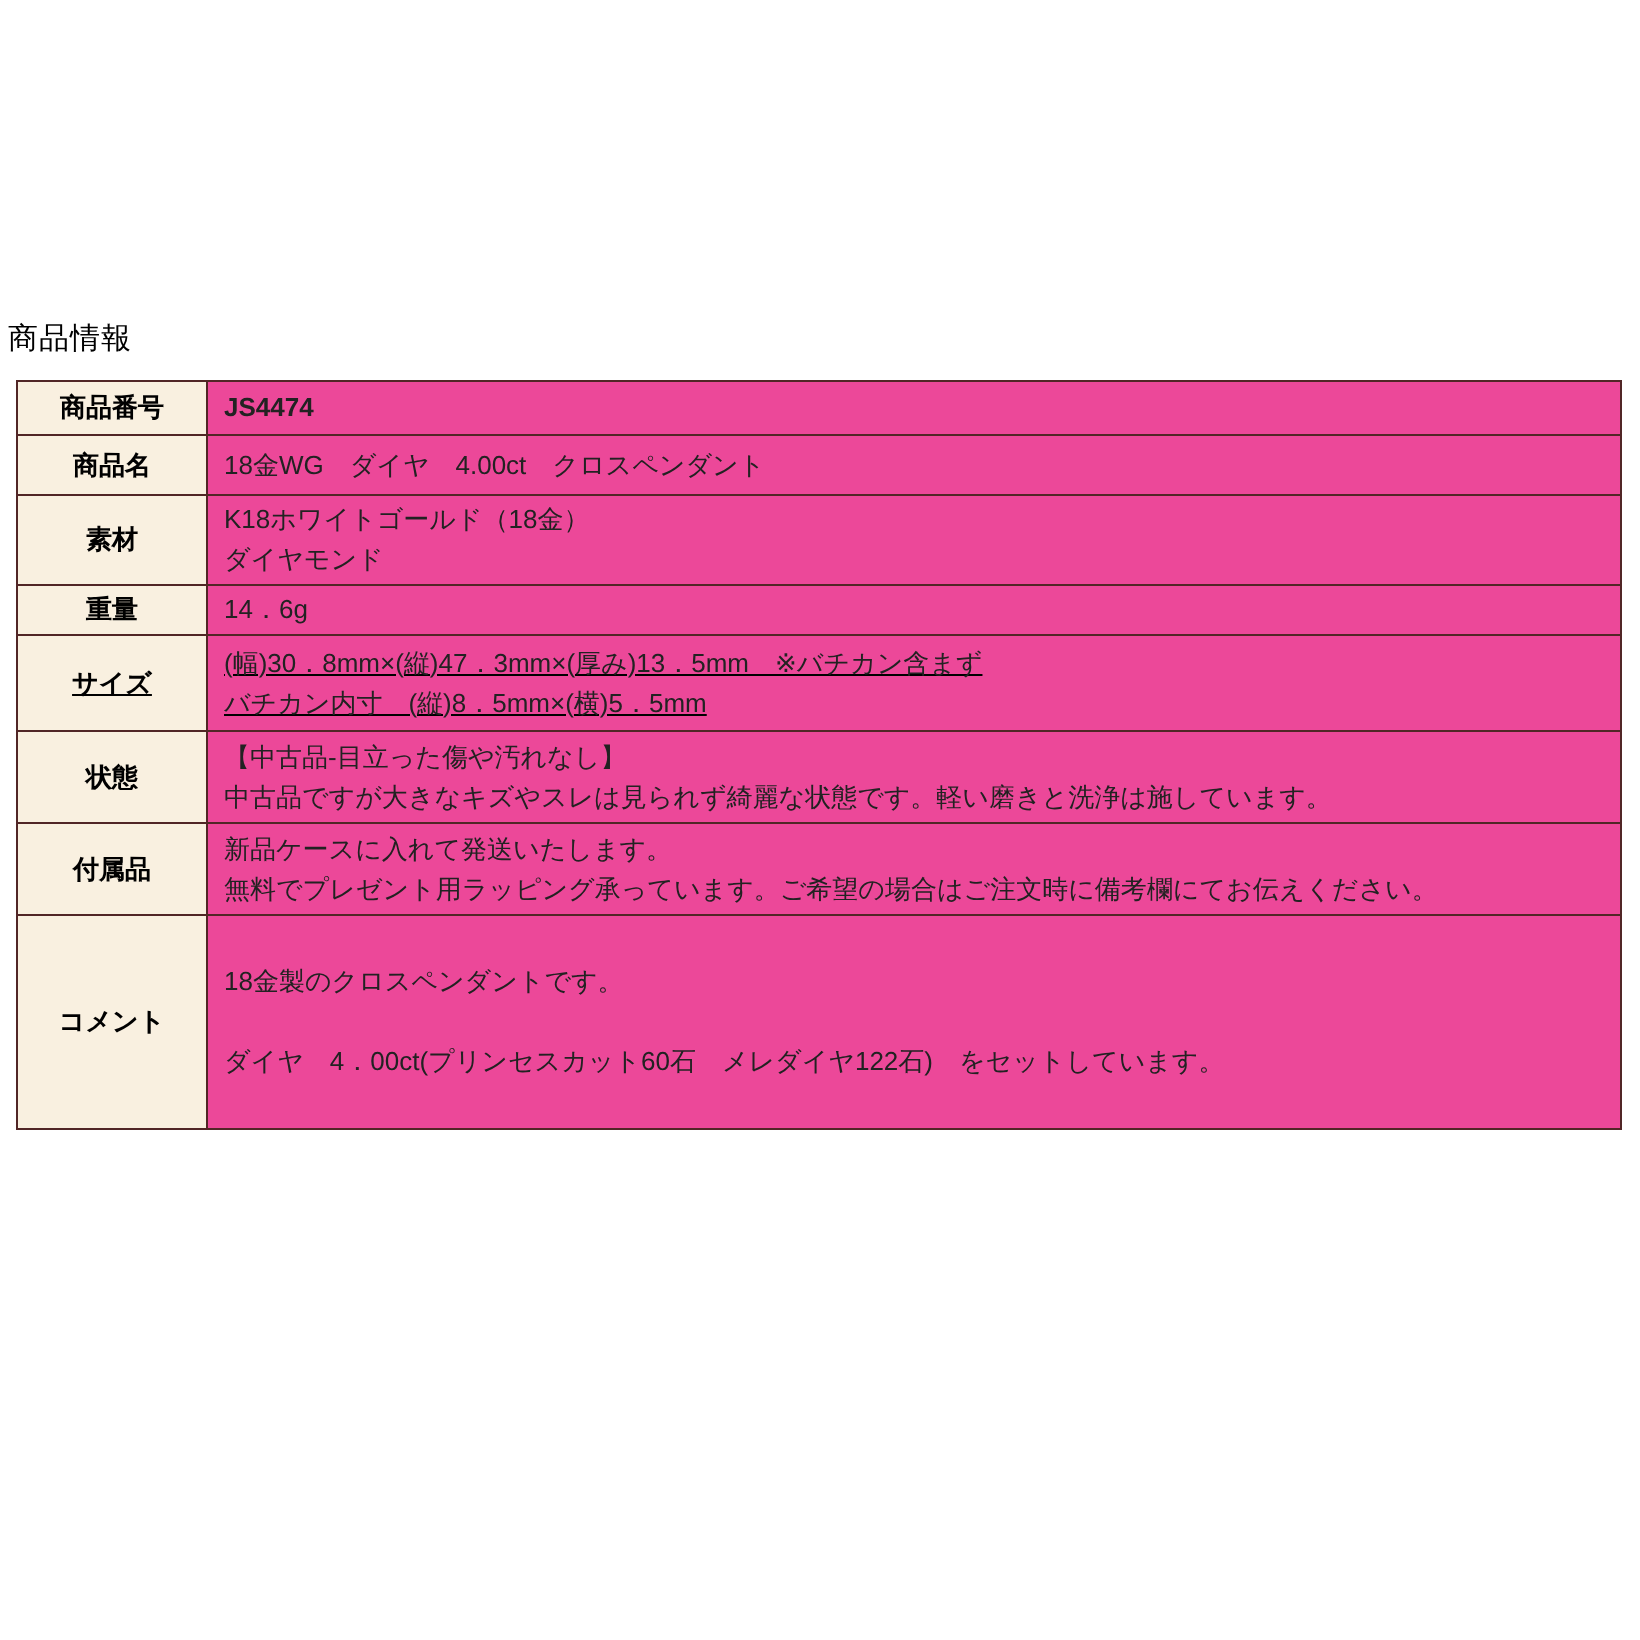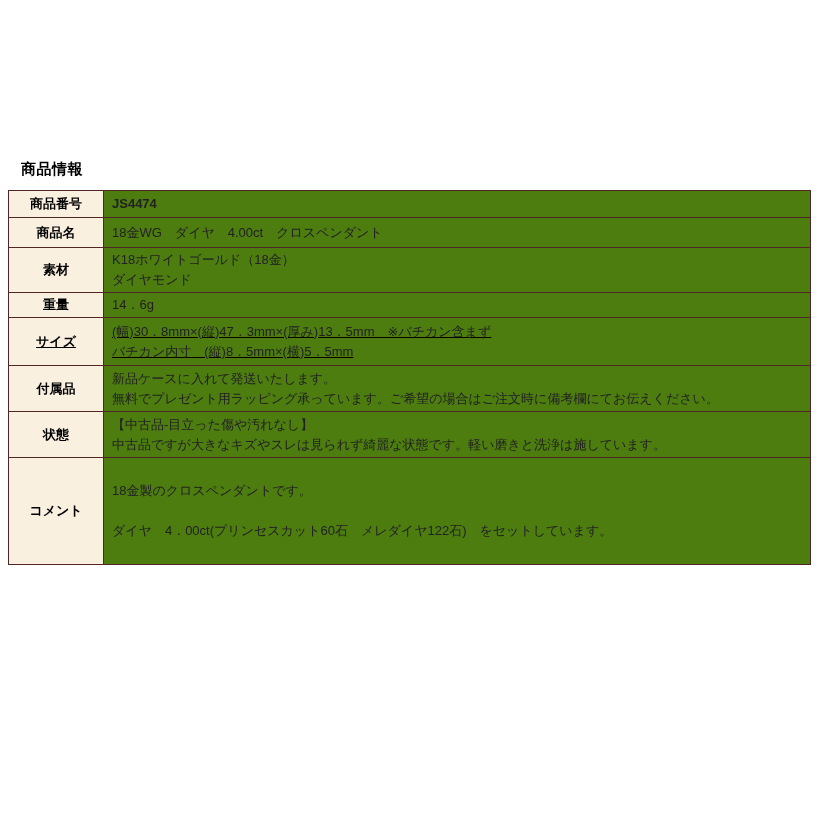"商品情報" .page-title { font-weight: bold -> normal; left: 21px -> 4px }
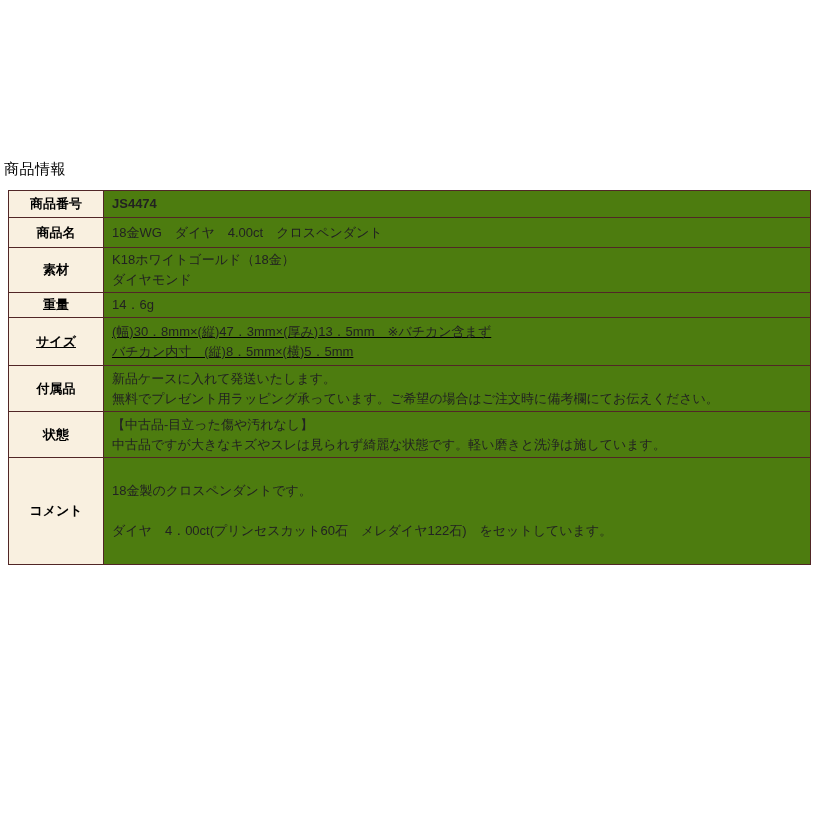"JS4474" table.product-info td { background: #4d7c0f -> #ec4899 }
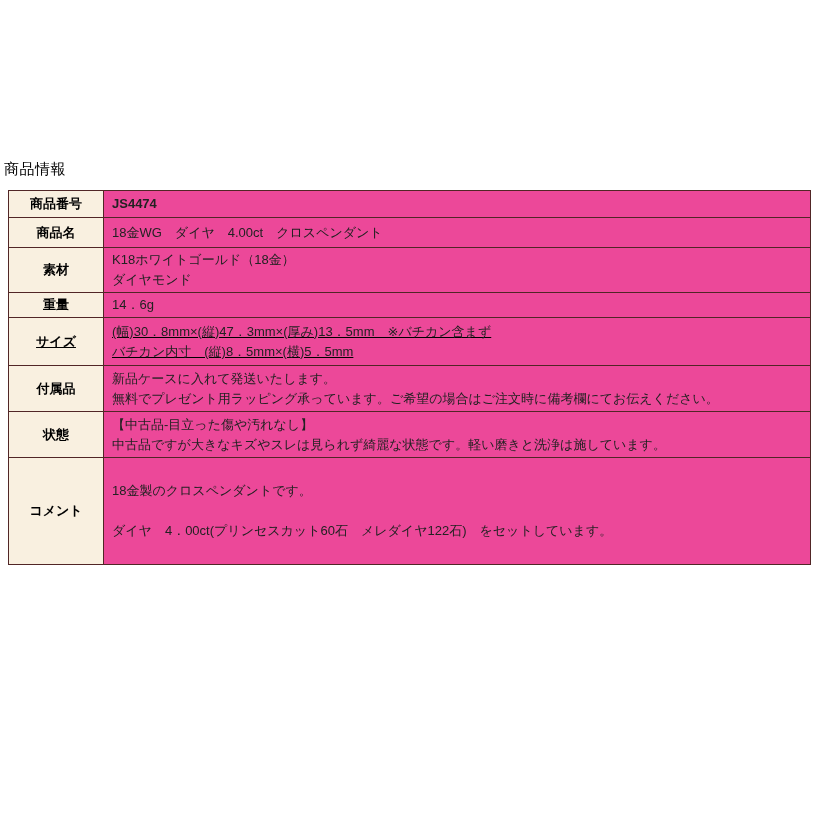"付属品" tr { order: before "状態" -> after "状態" }
